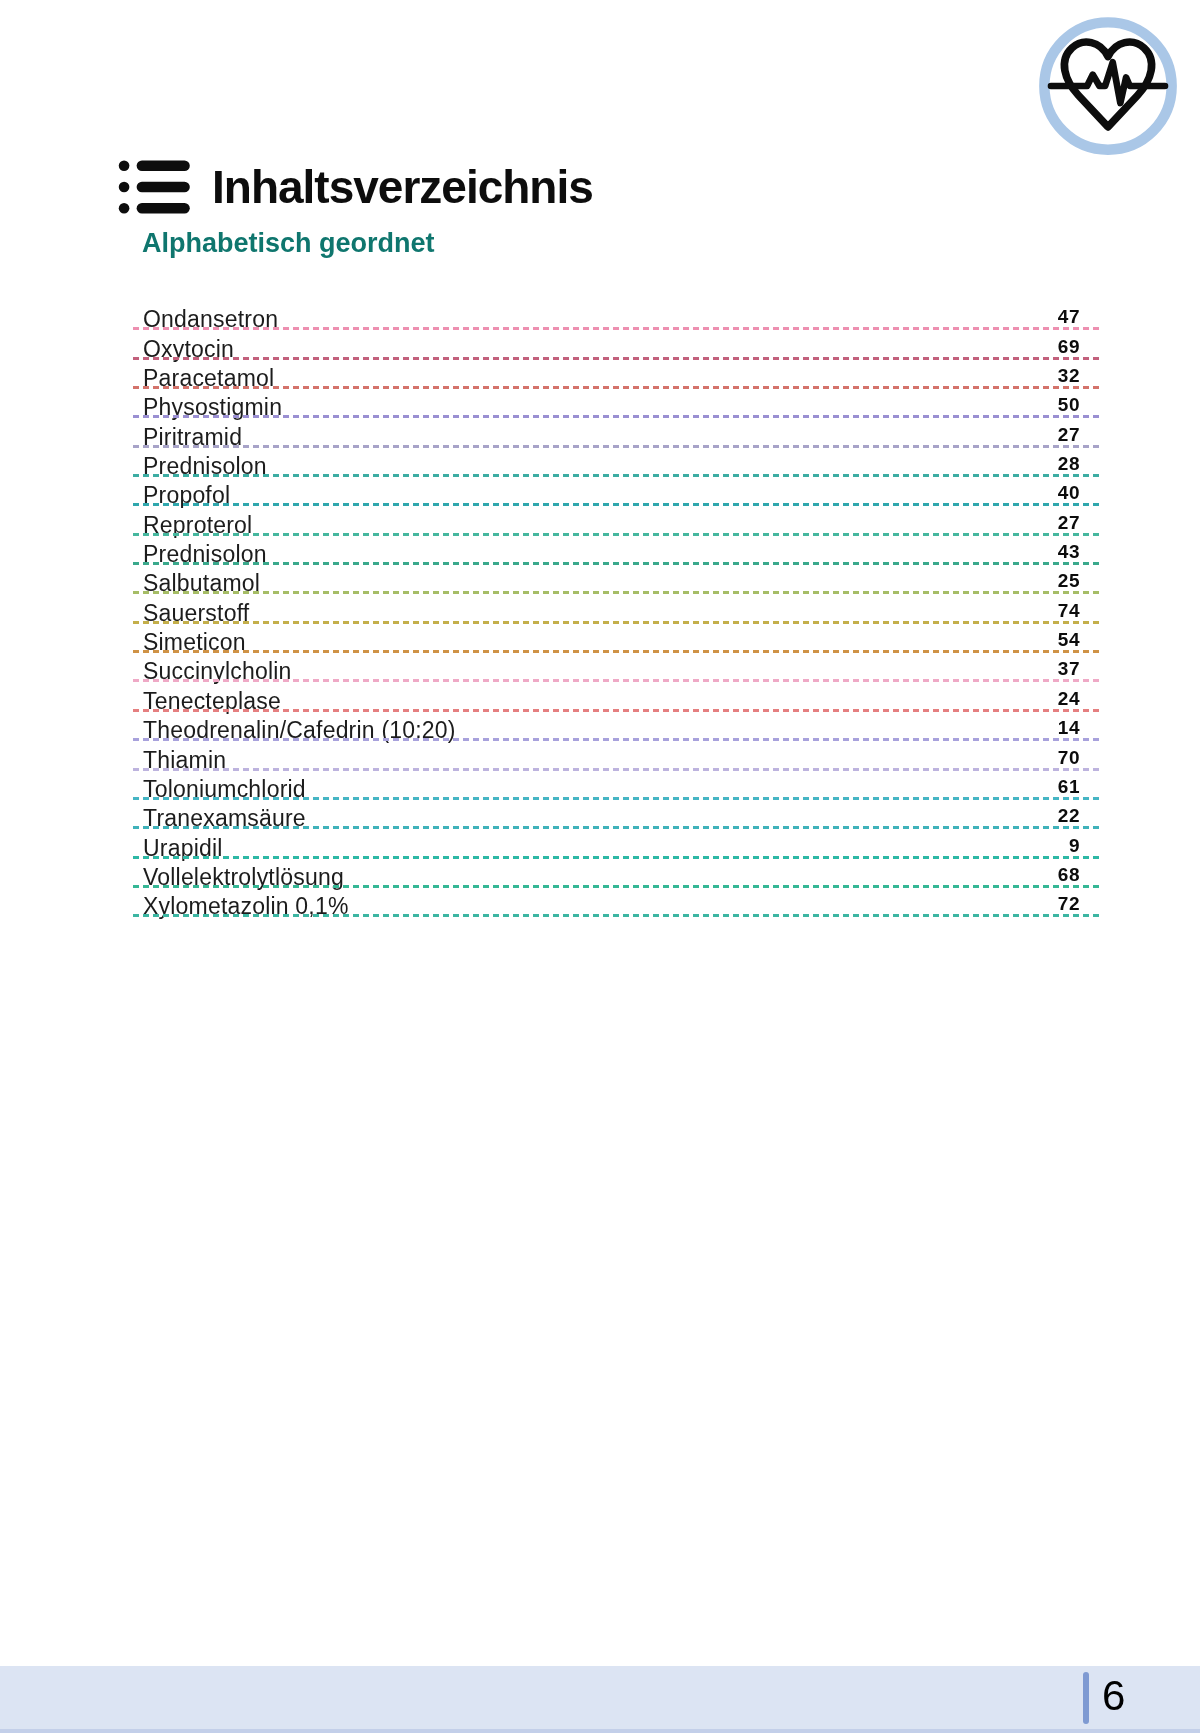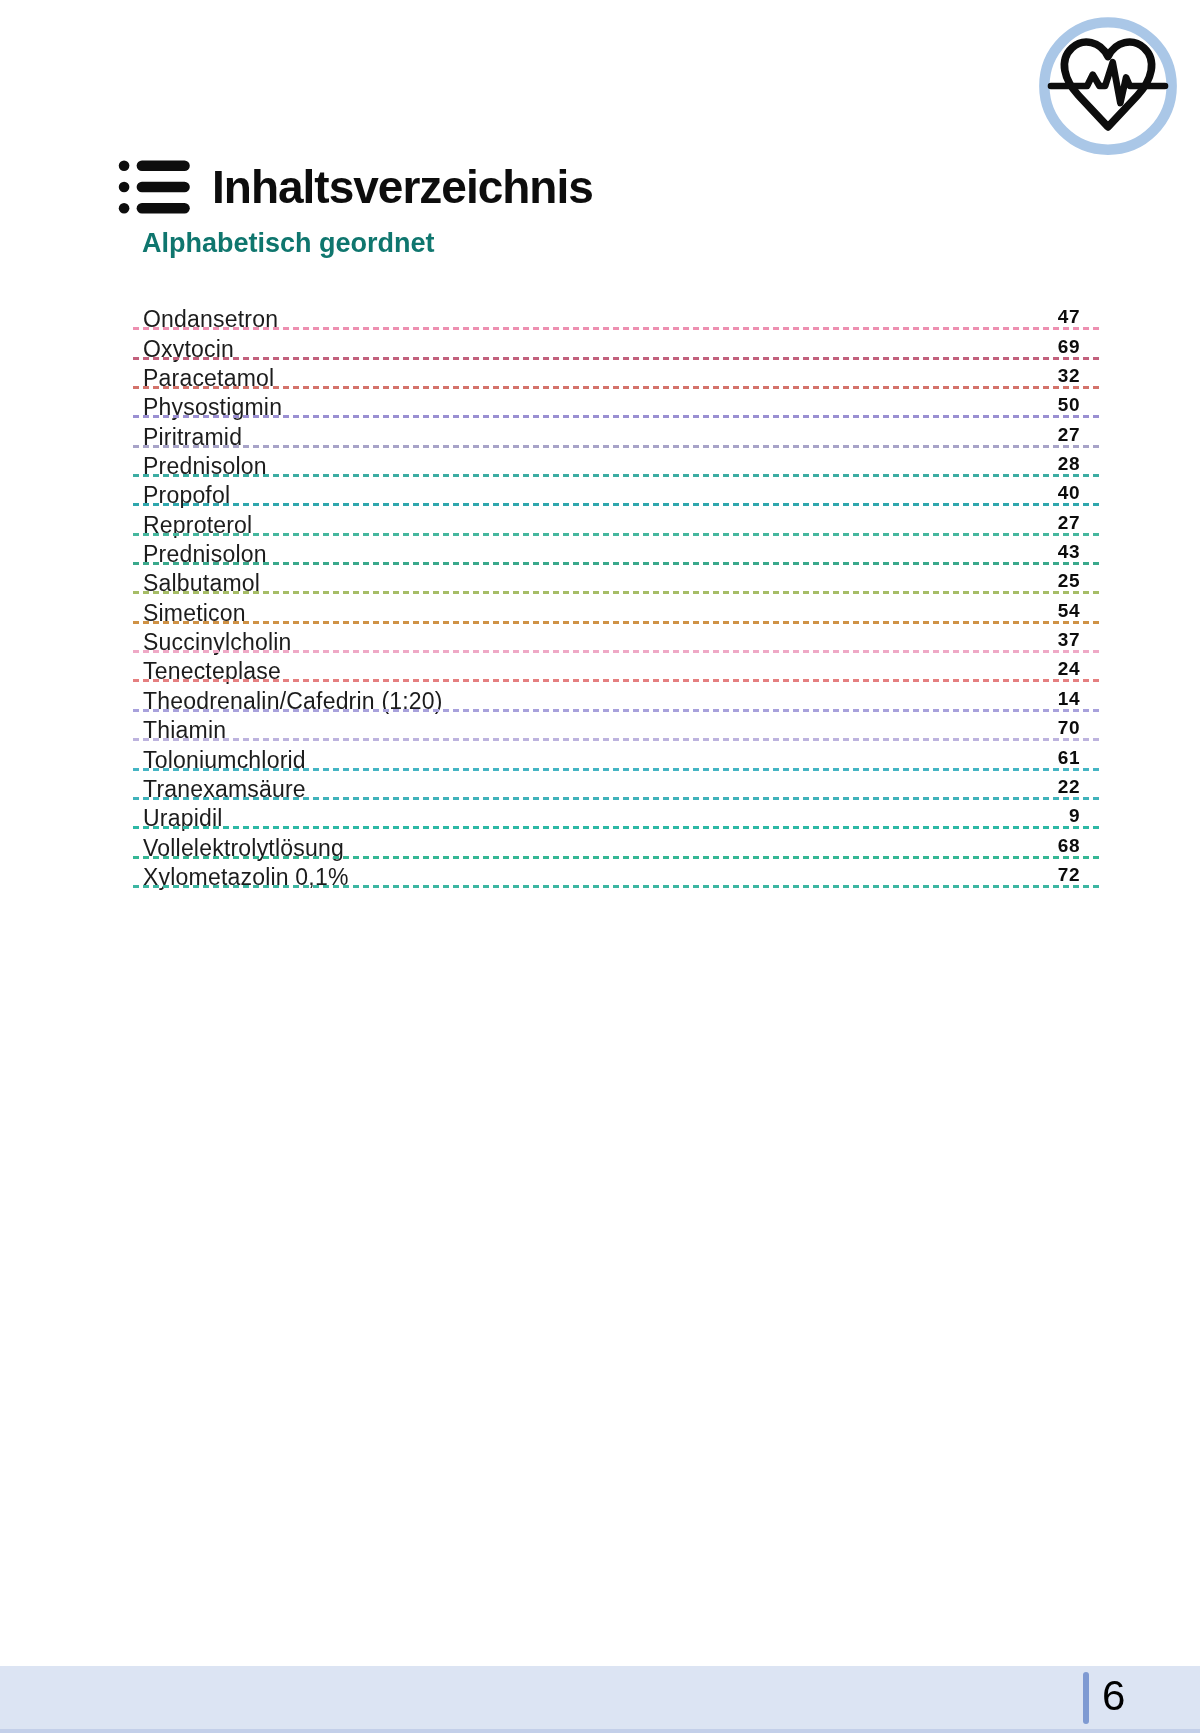"Sauerstoff" div.toc-row { html: none -> <div> <span>Sauerstoff</span> <span>74</span> <span></span> </div> }
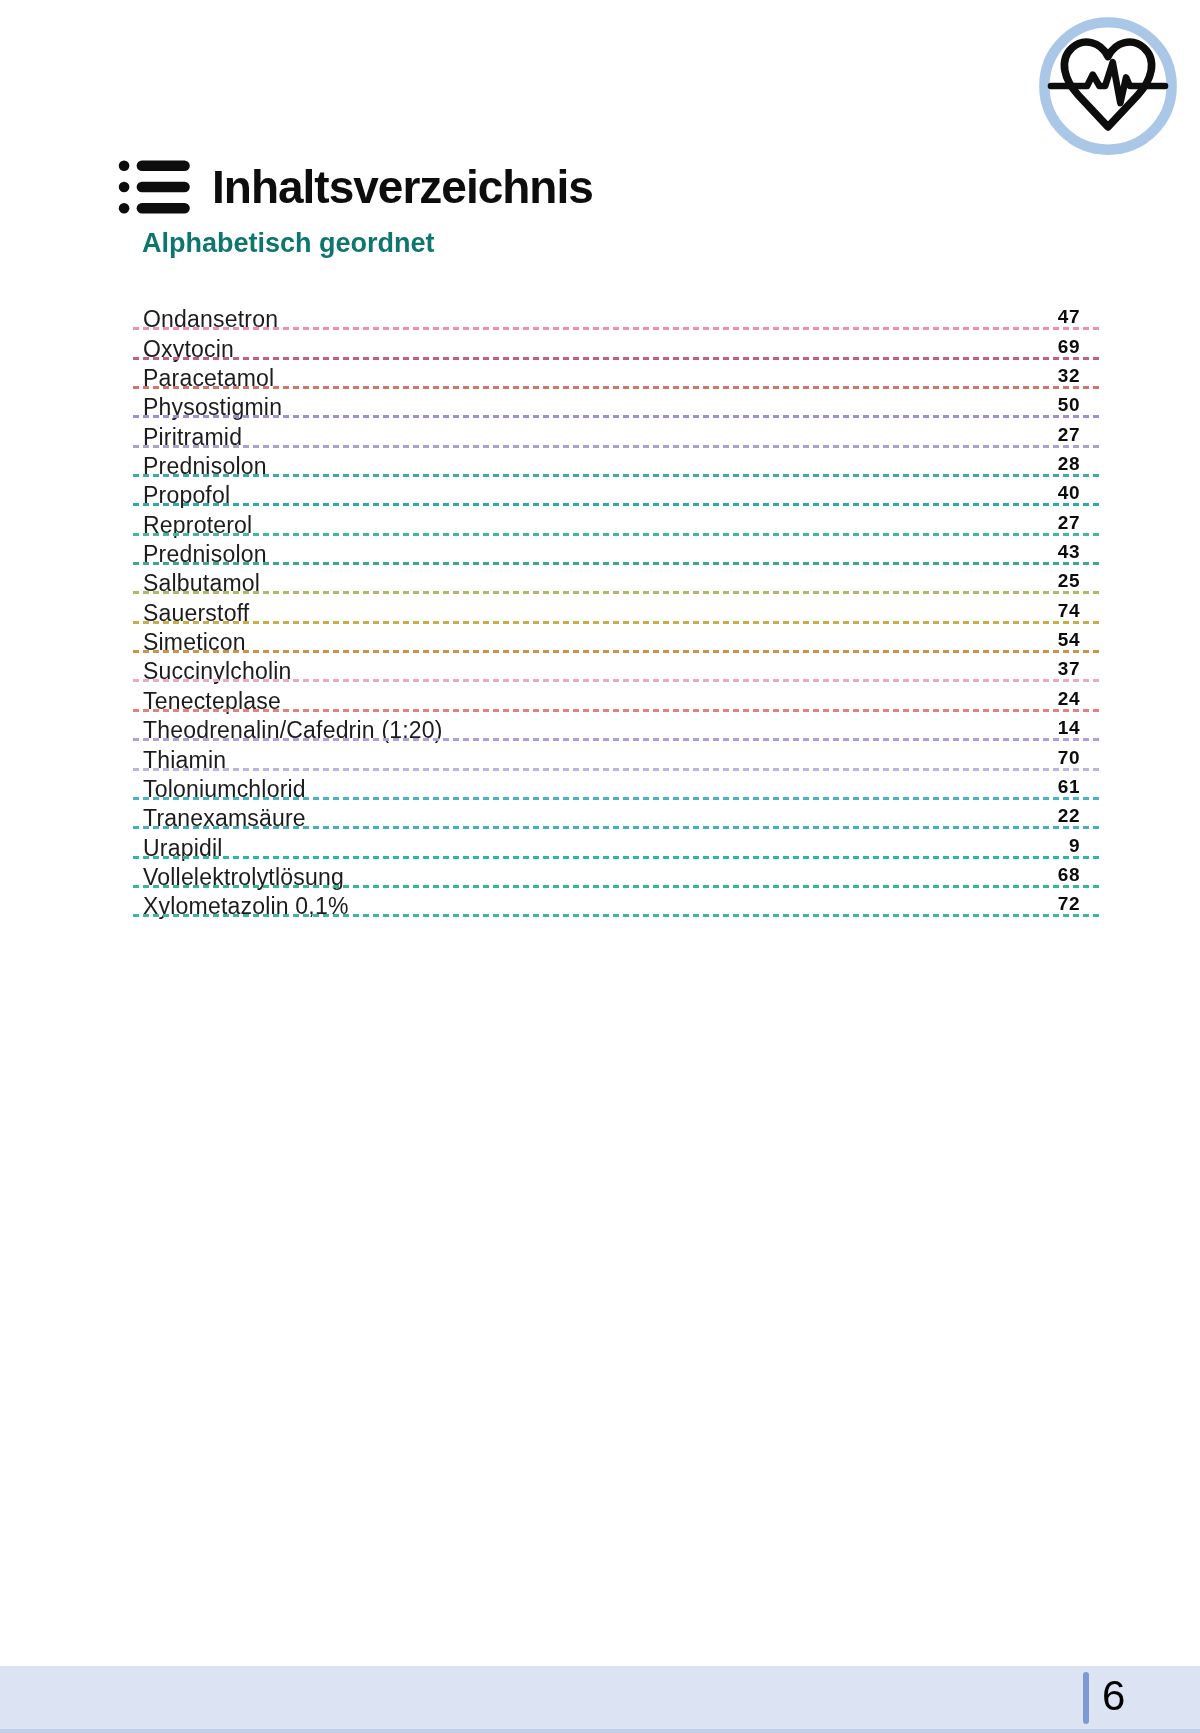"Theodrenalin/Cafedrin (1:20)" span.toc-label { text: 1:20 -> 10:20 }
